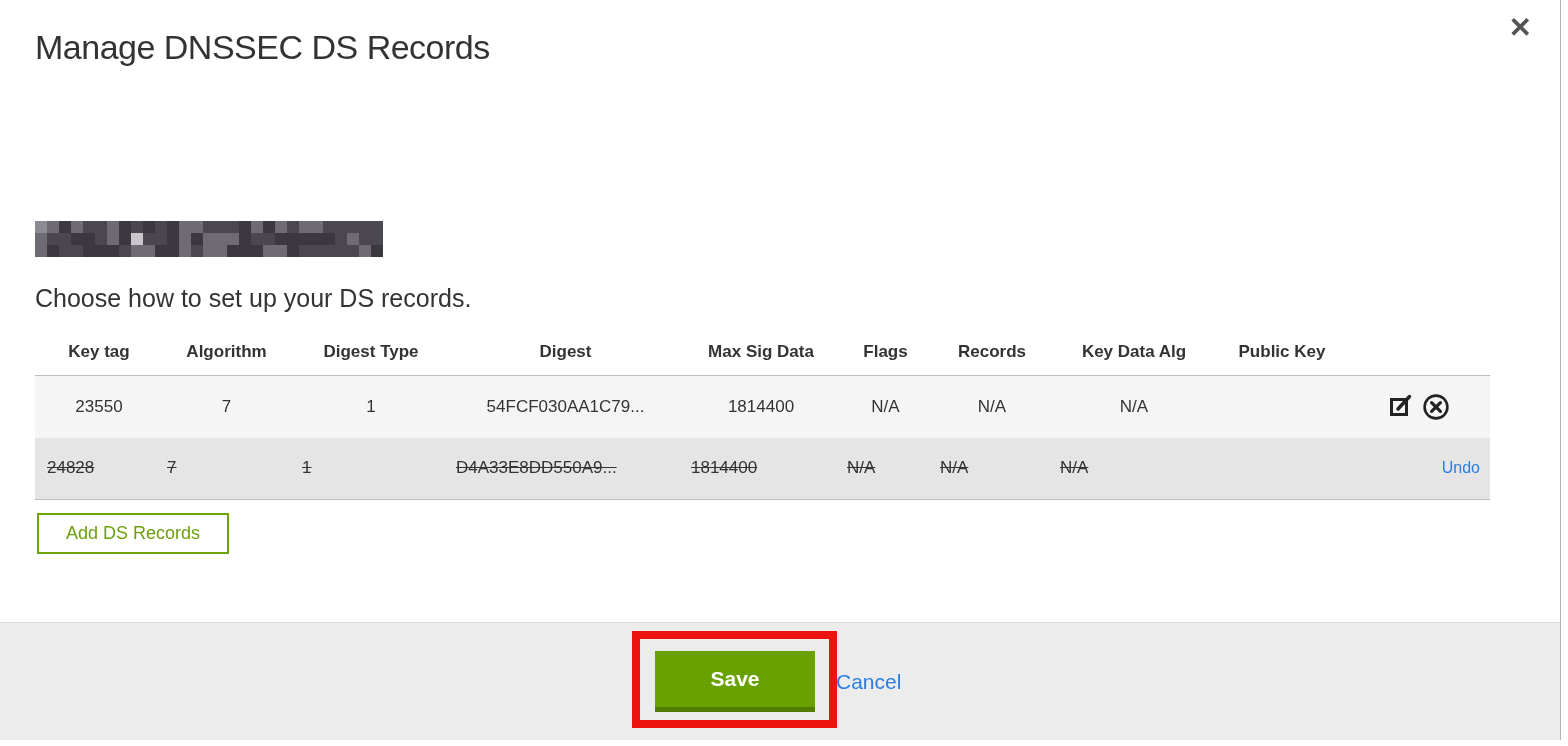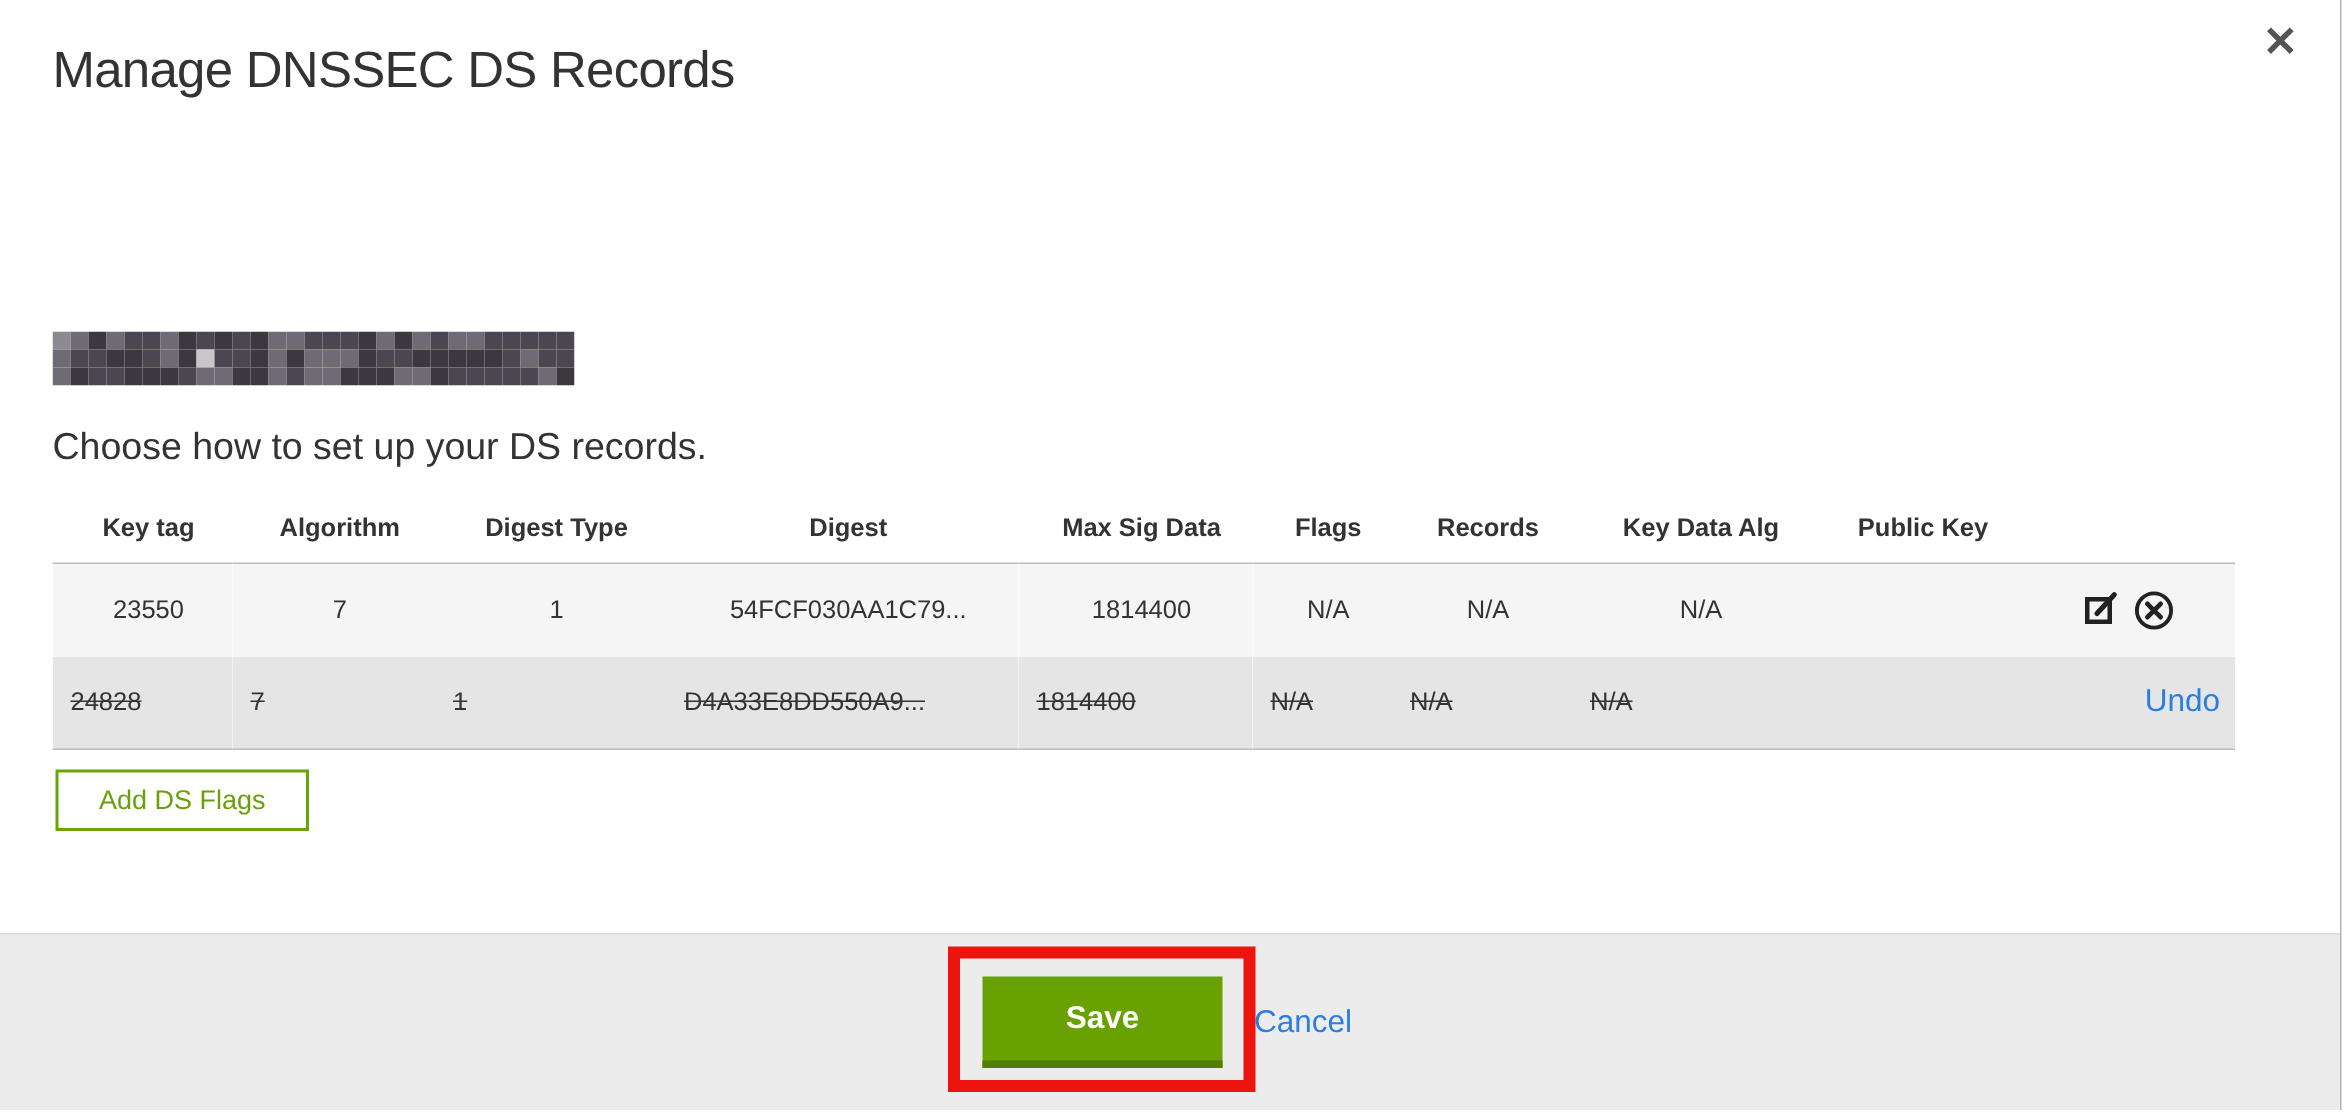"Undo" .undo-link { font-size: 21px -> 16px }
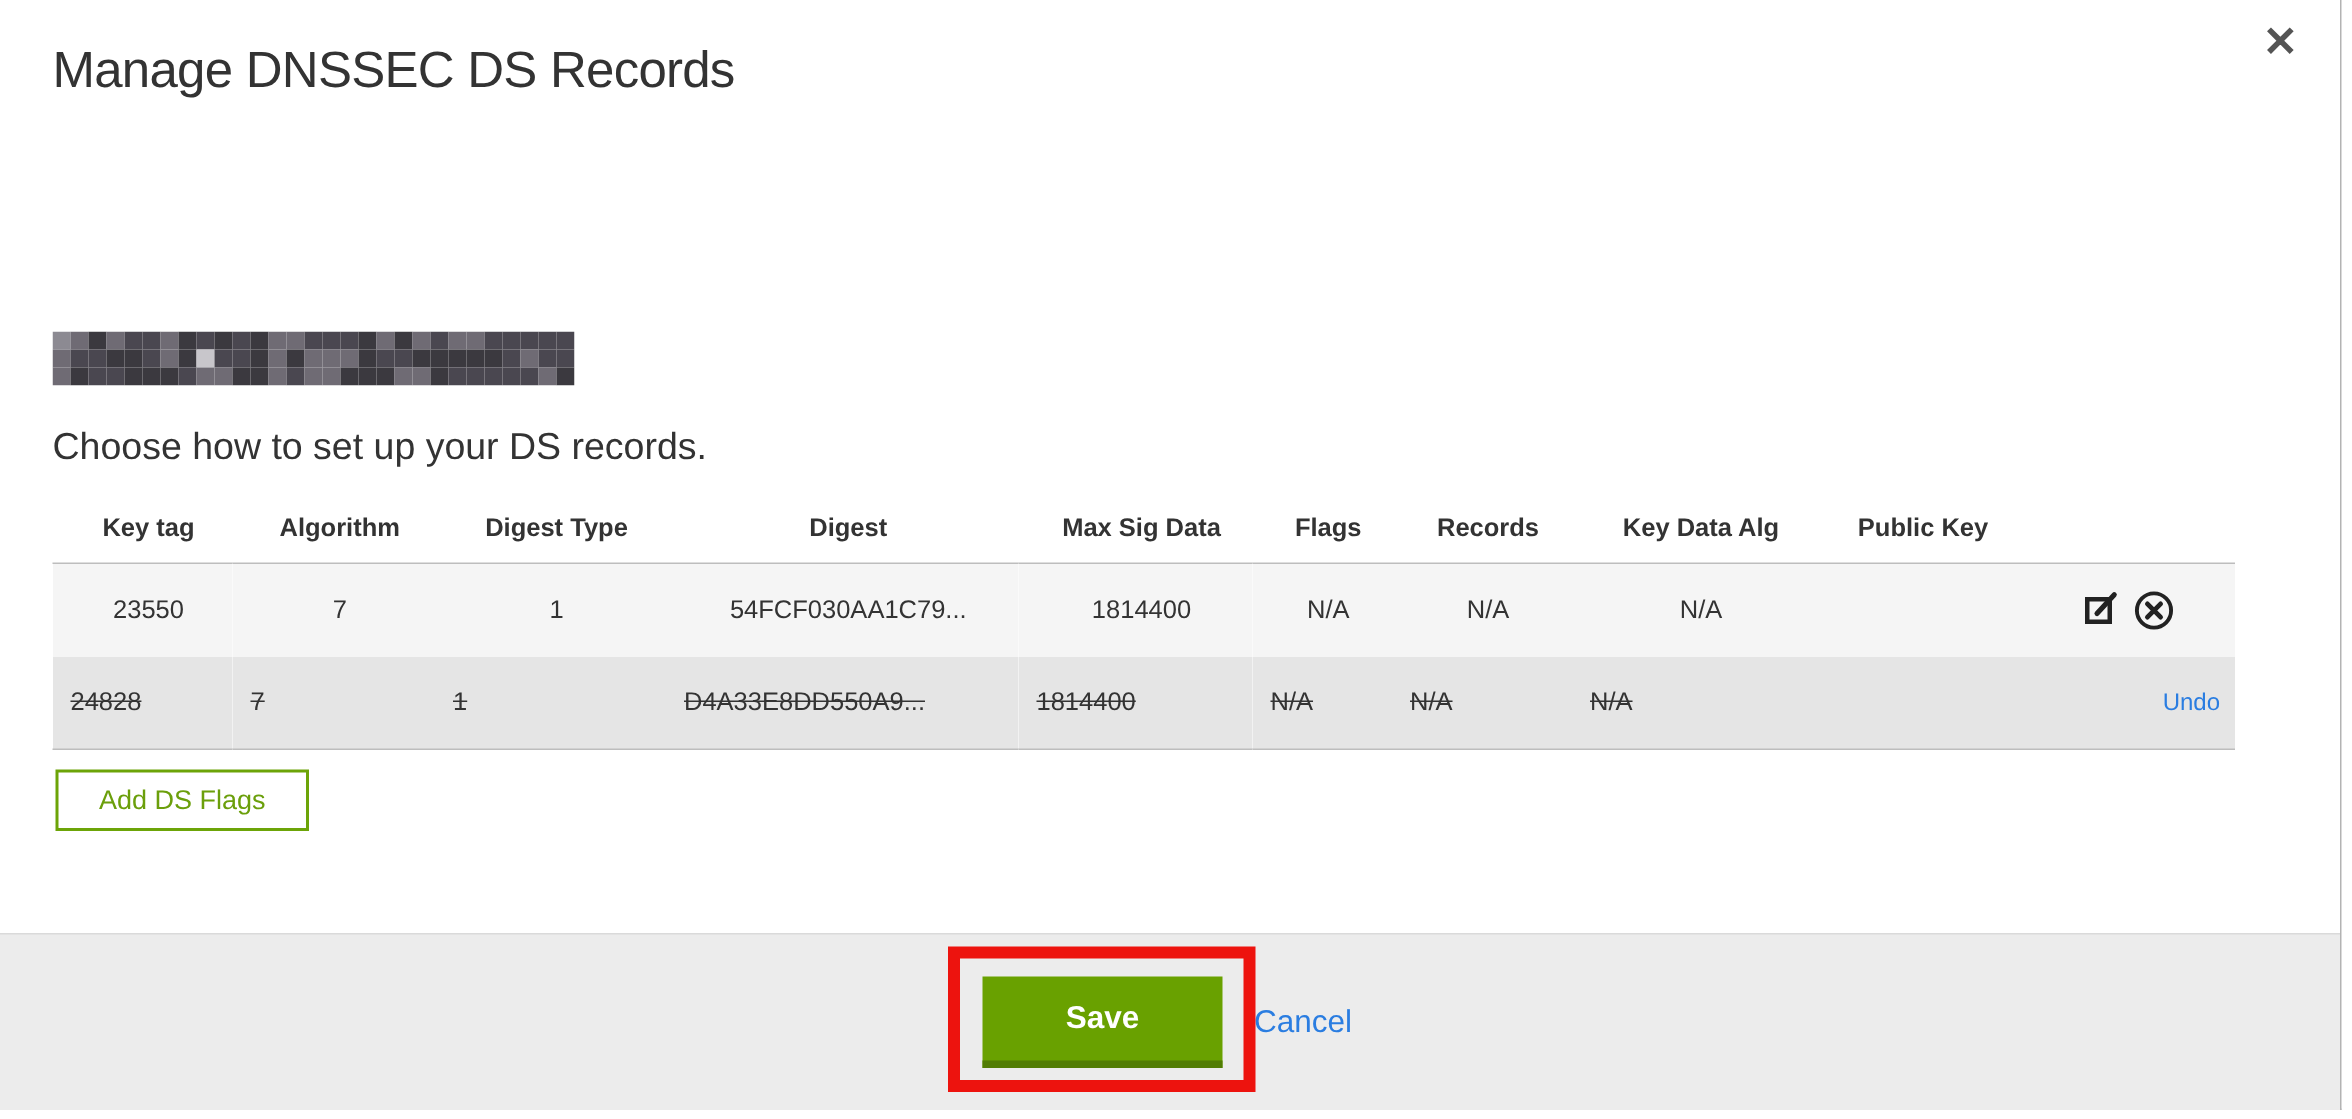"Add DS Flags" button.add-btn { text: Flags -> Records }
